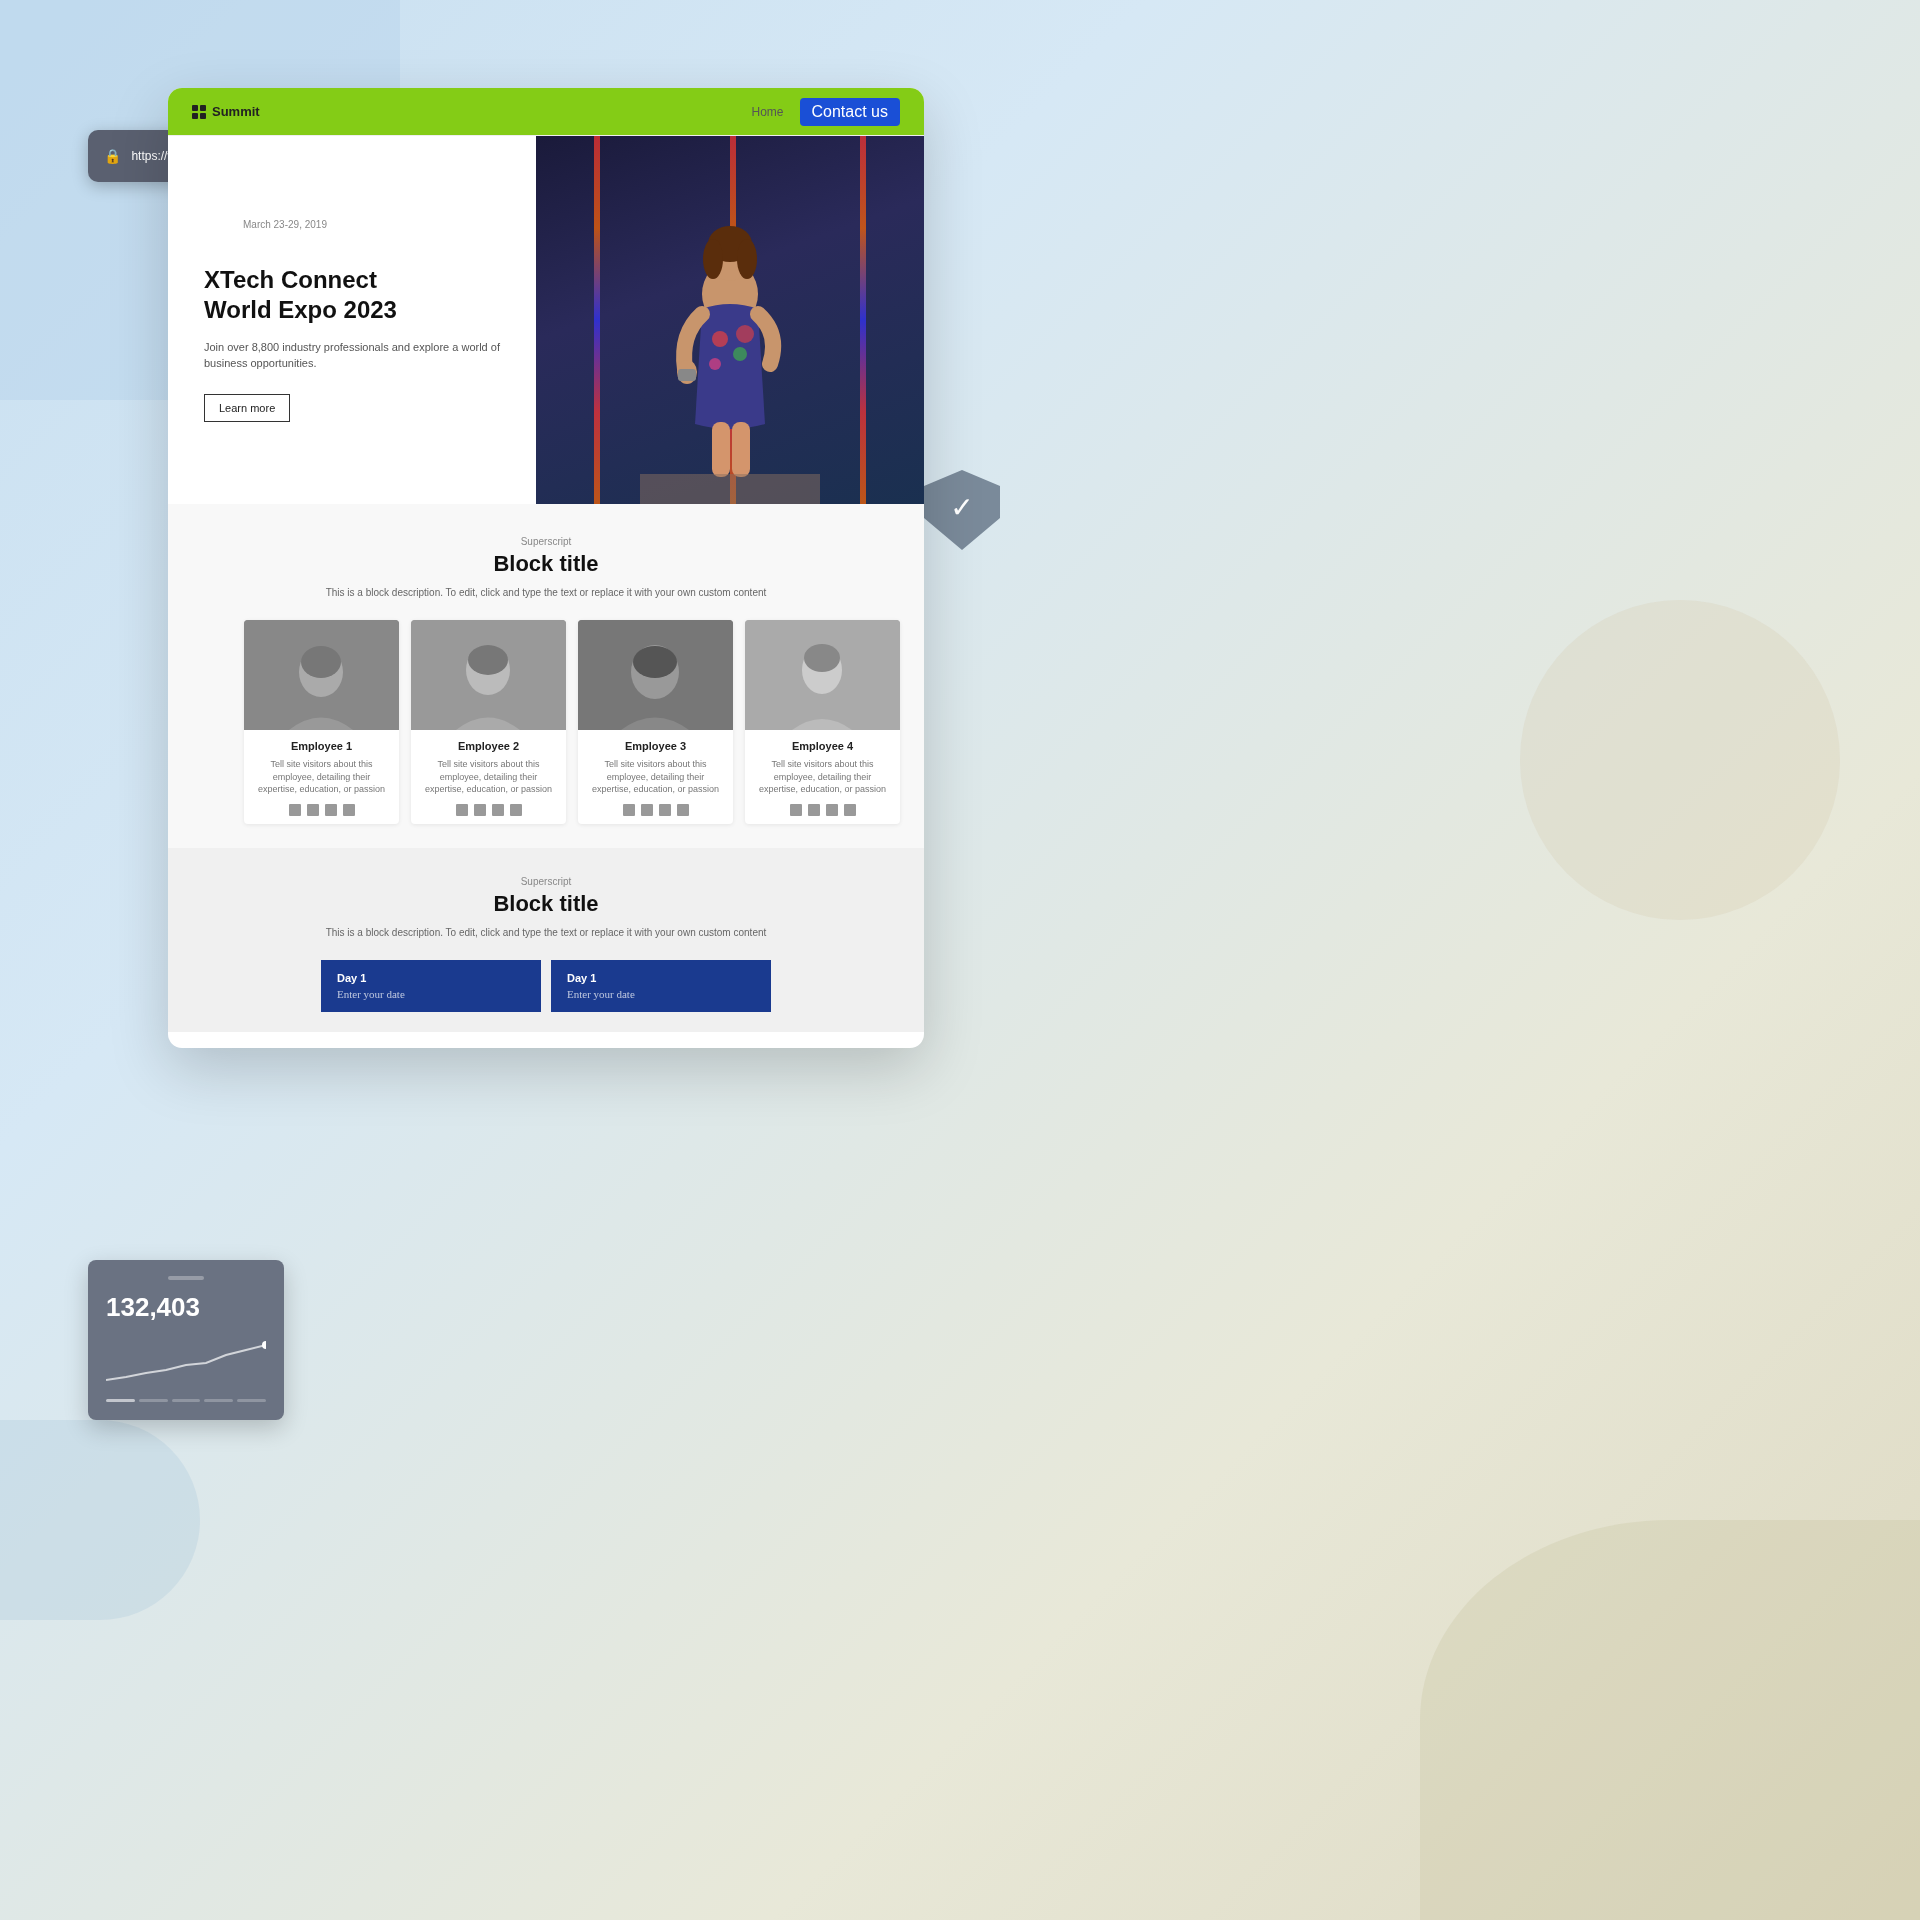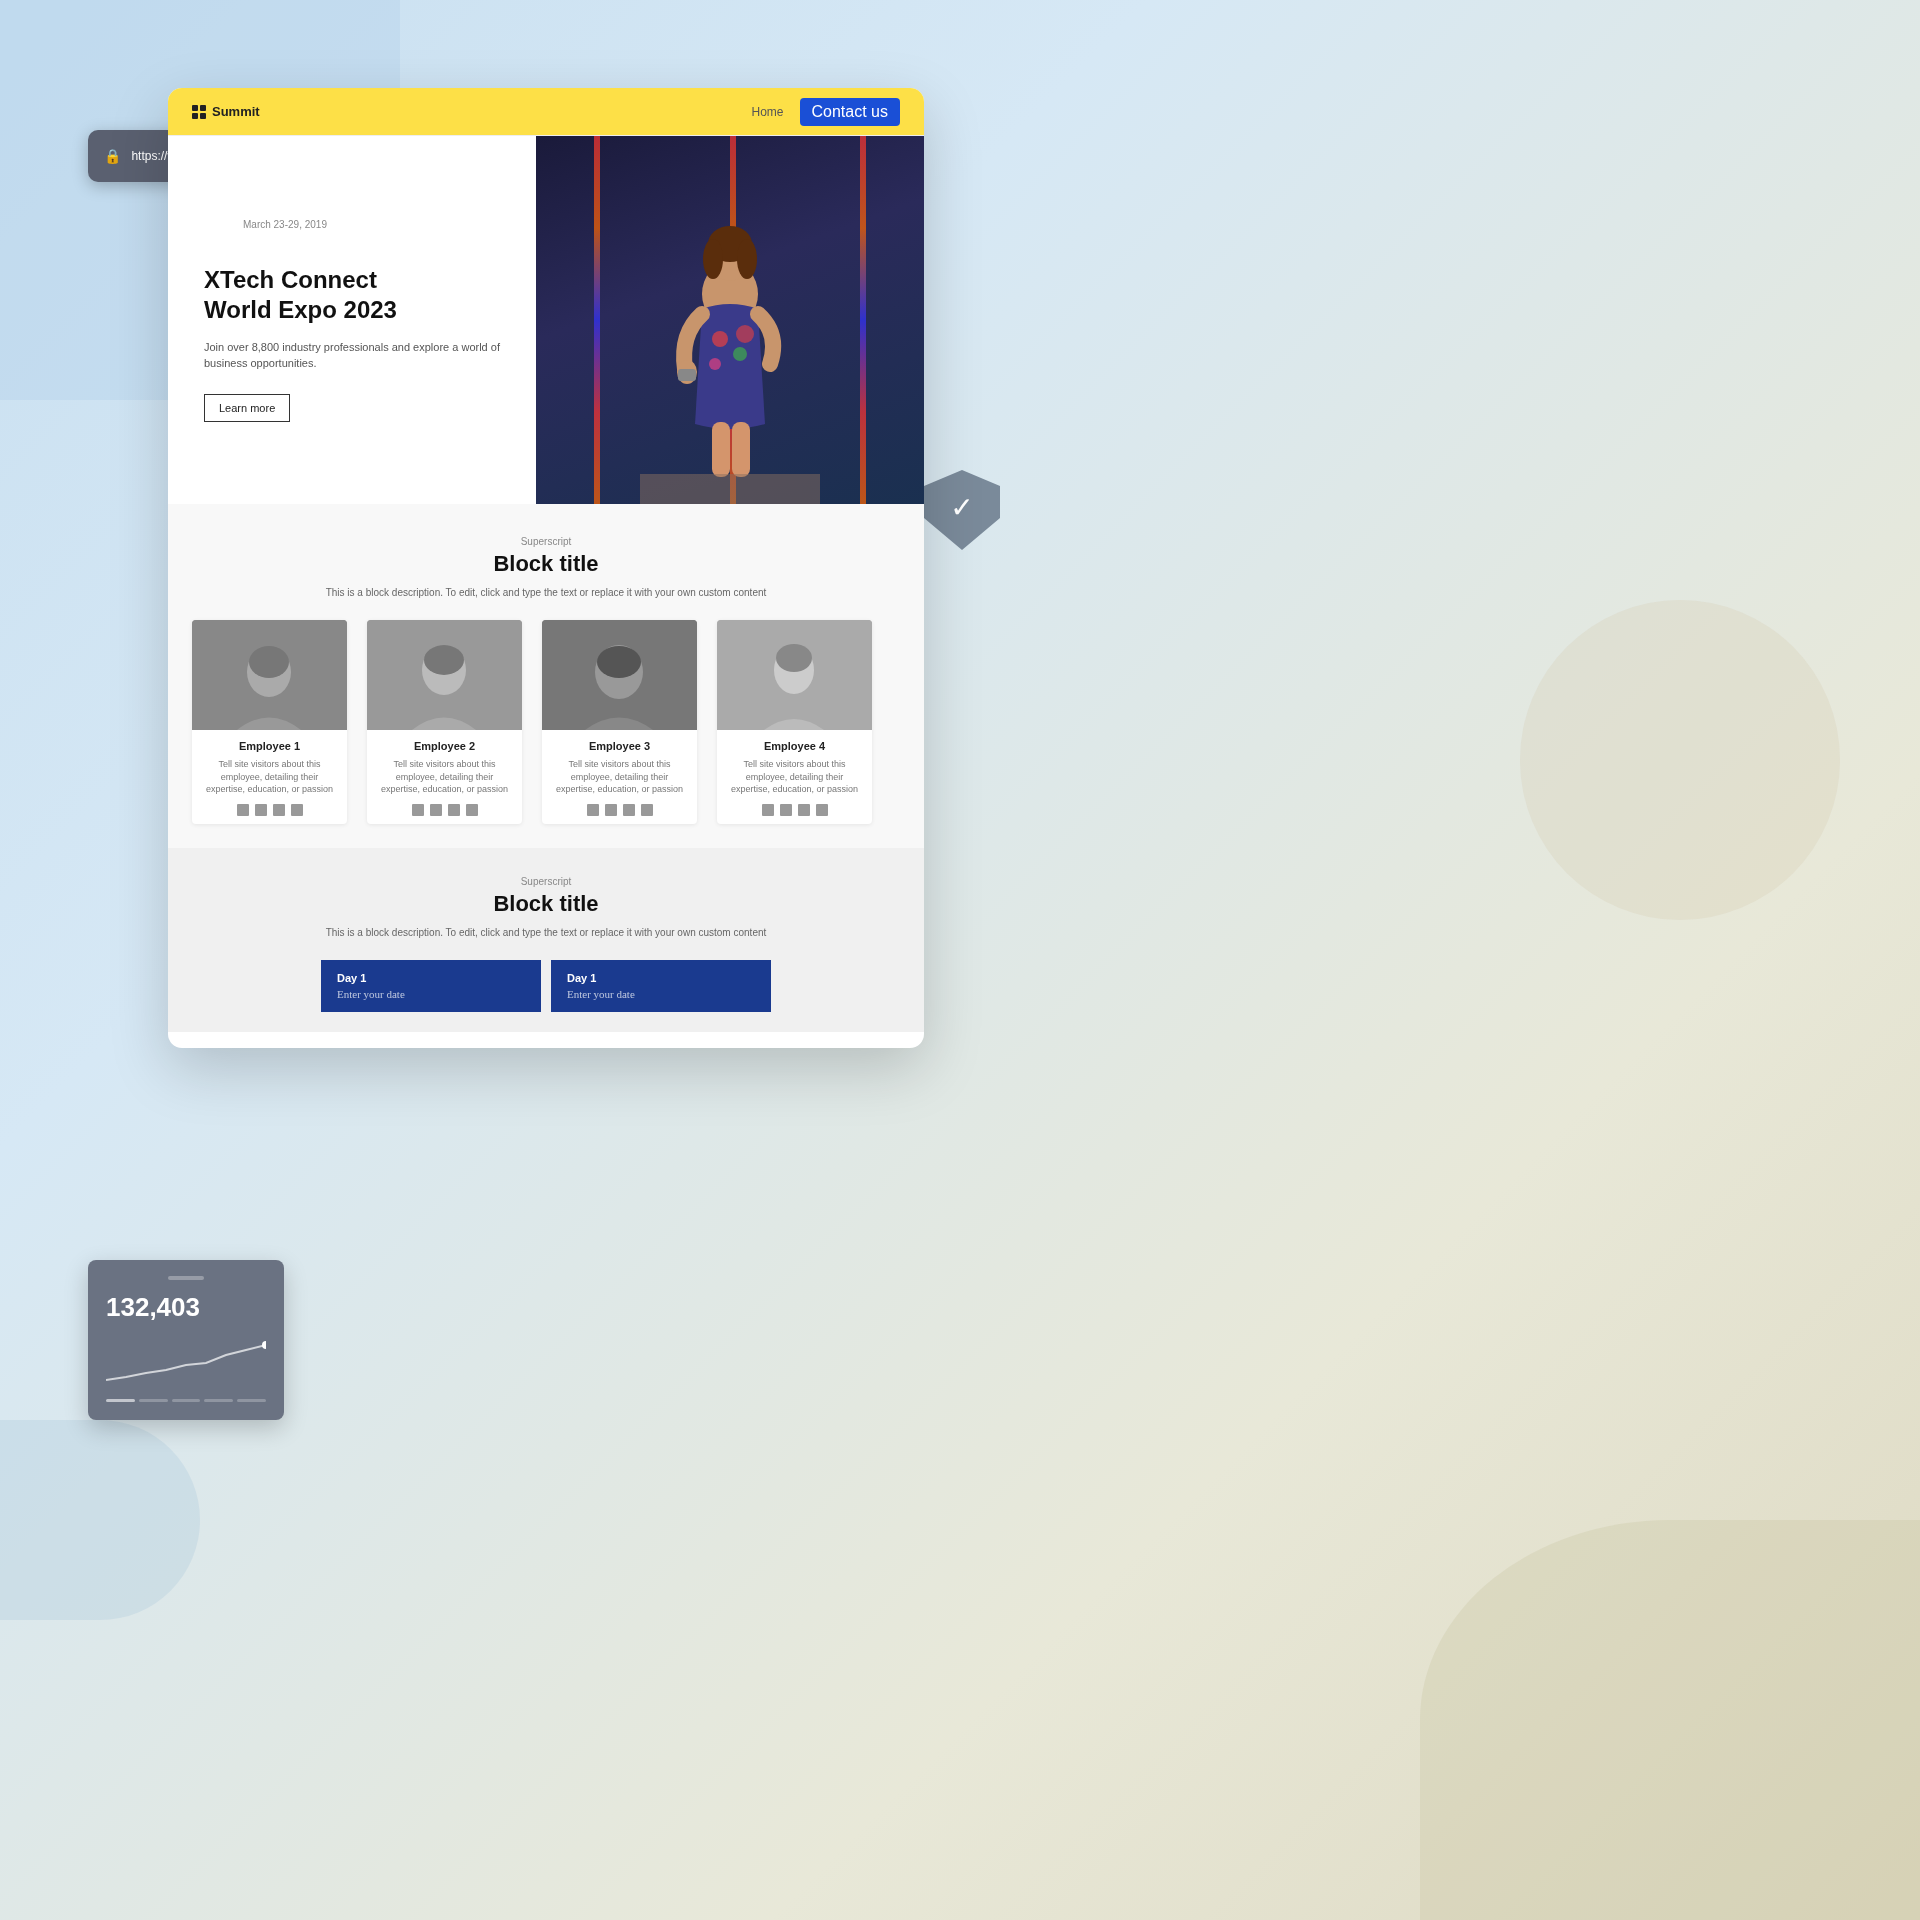"Summit" .nav-bar { background: #fde047 -> #84cc16 }
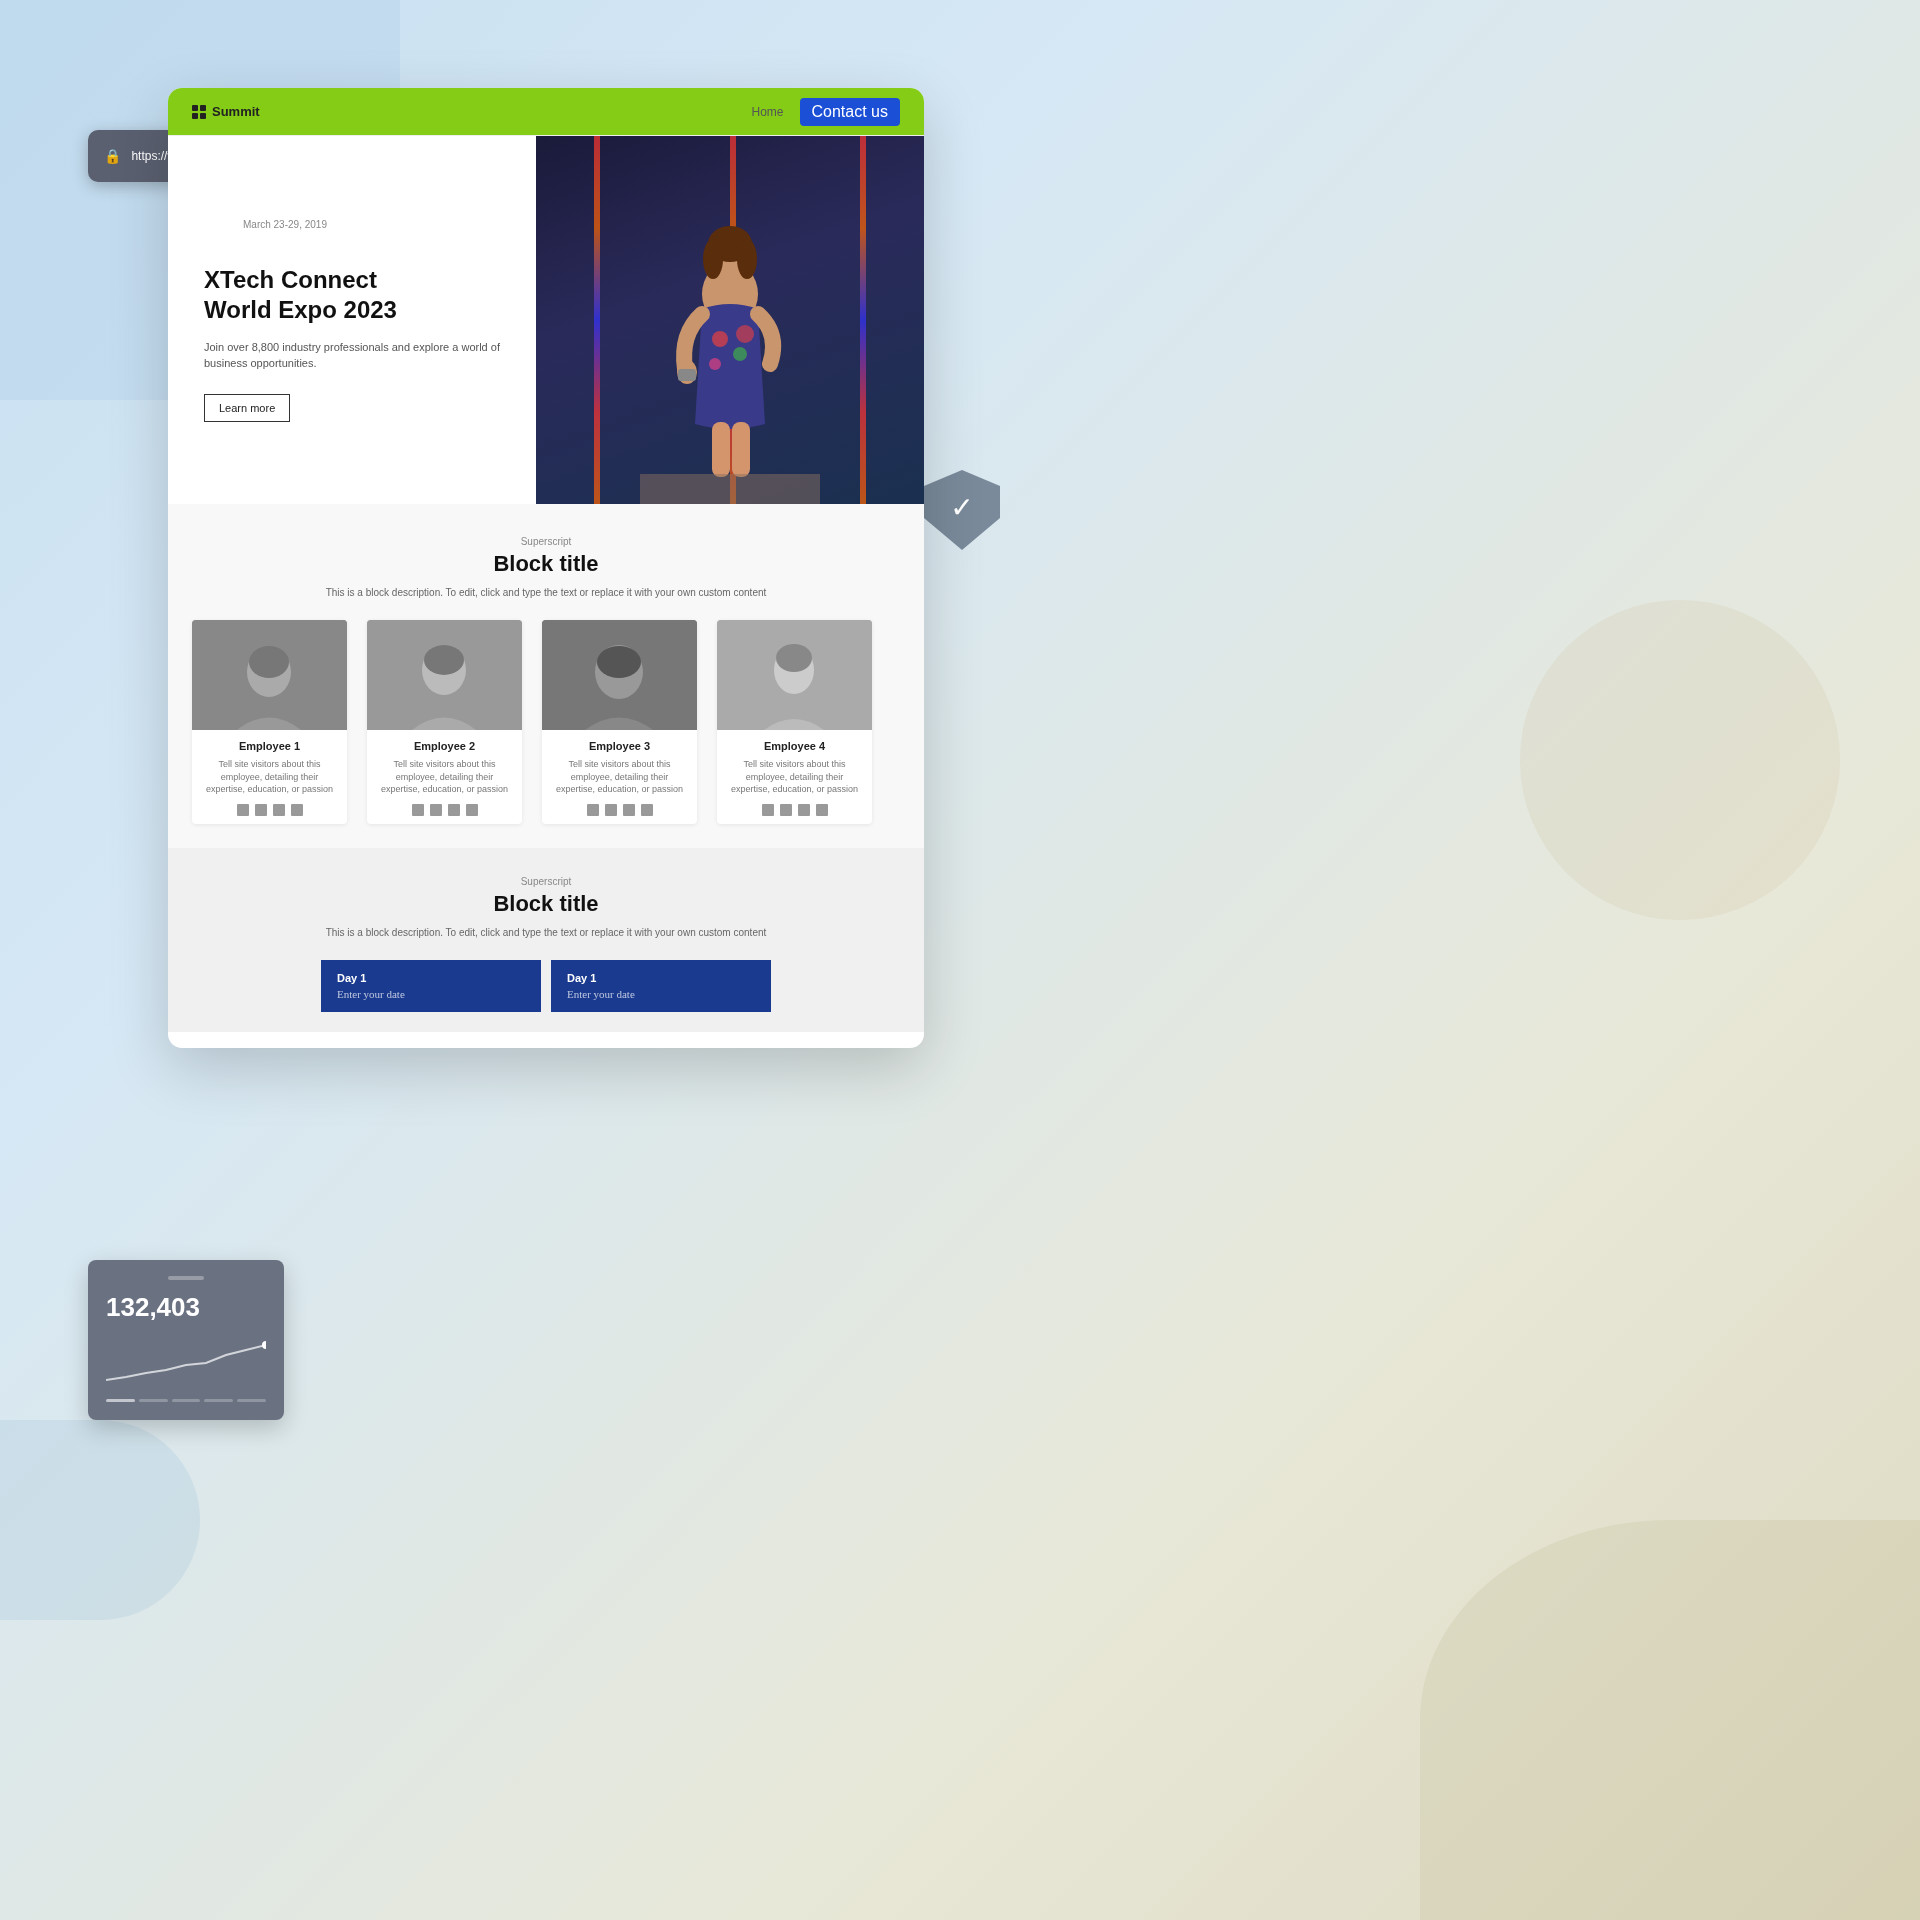"Employee 1" .employees-grid { gap: 20px -> 12px; justify-content: flex-start -> flex-end }
